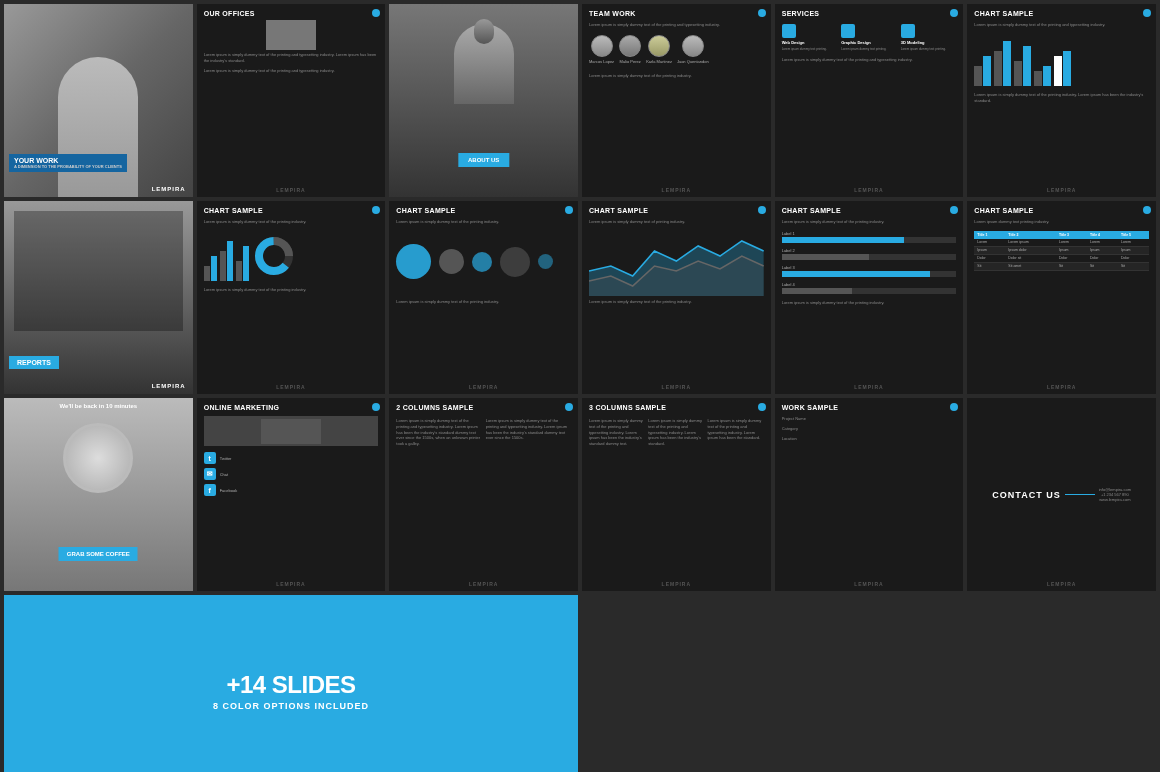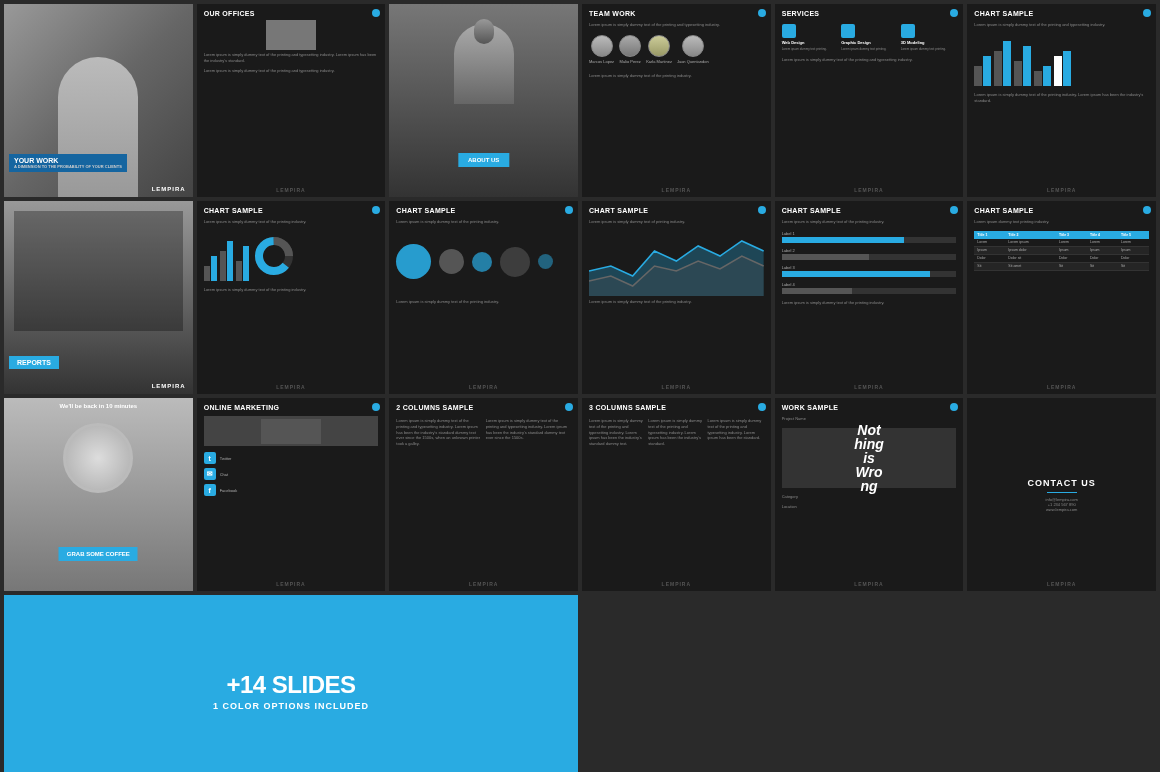"Not" div.work-img { html: <div> <div>Not<br>hing<br>is<br>Wro<br>ng</div> </div> -> none }
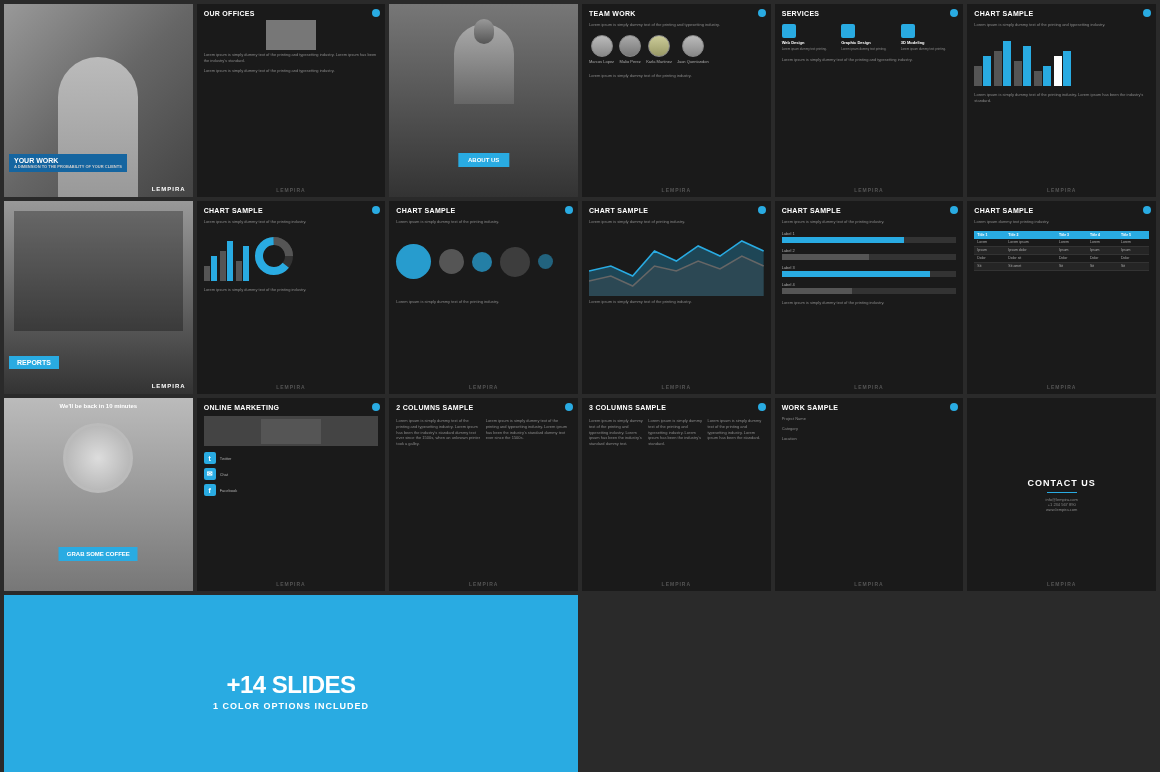"CONTACT US" .contact-content { flex-direction: column -> row }
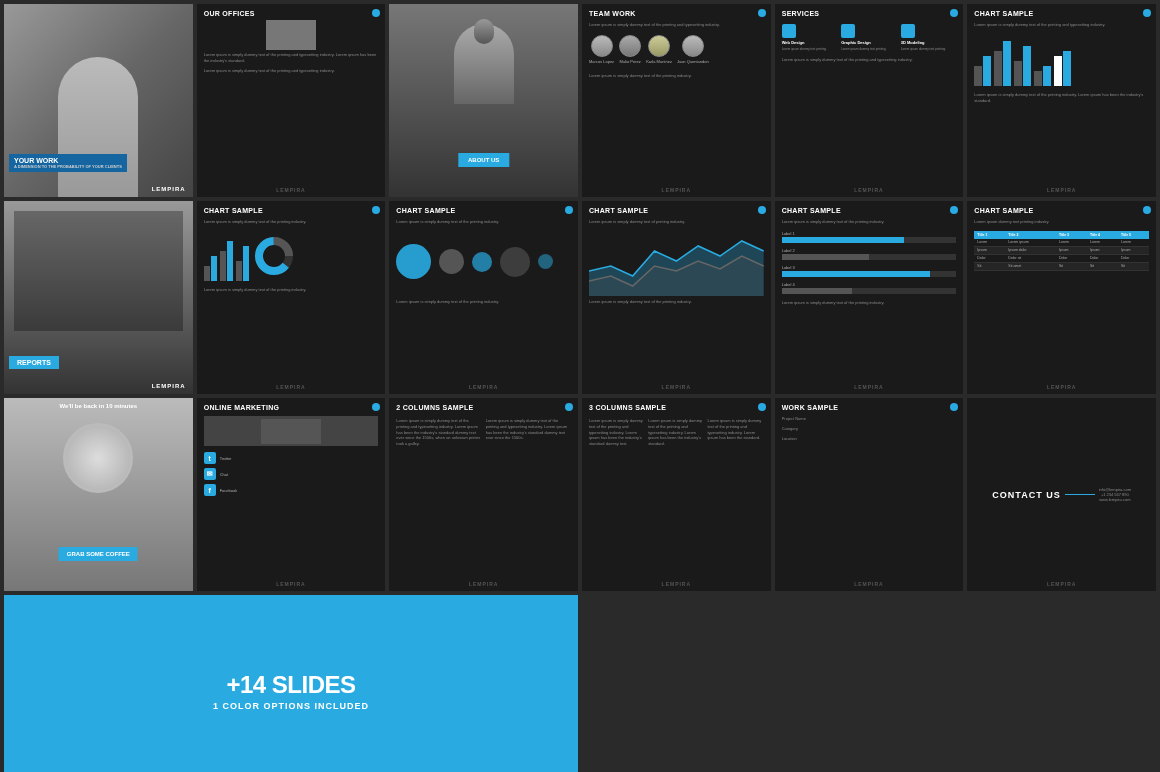"1 COLOR OPTIONS INCLUDED" div.cta-sub { text: 1 -> 8 }
